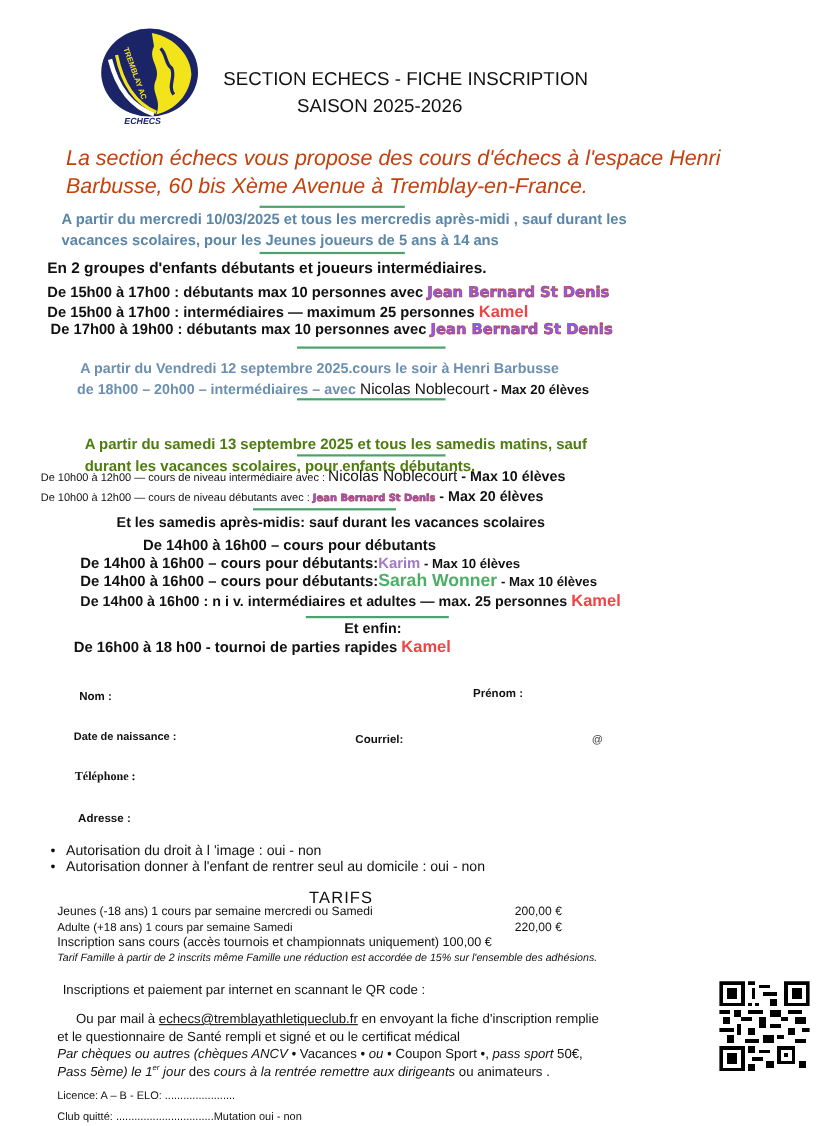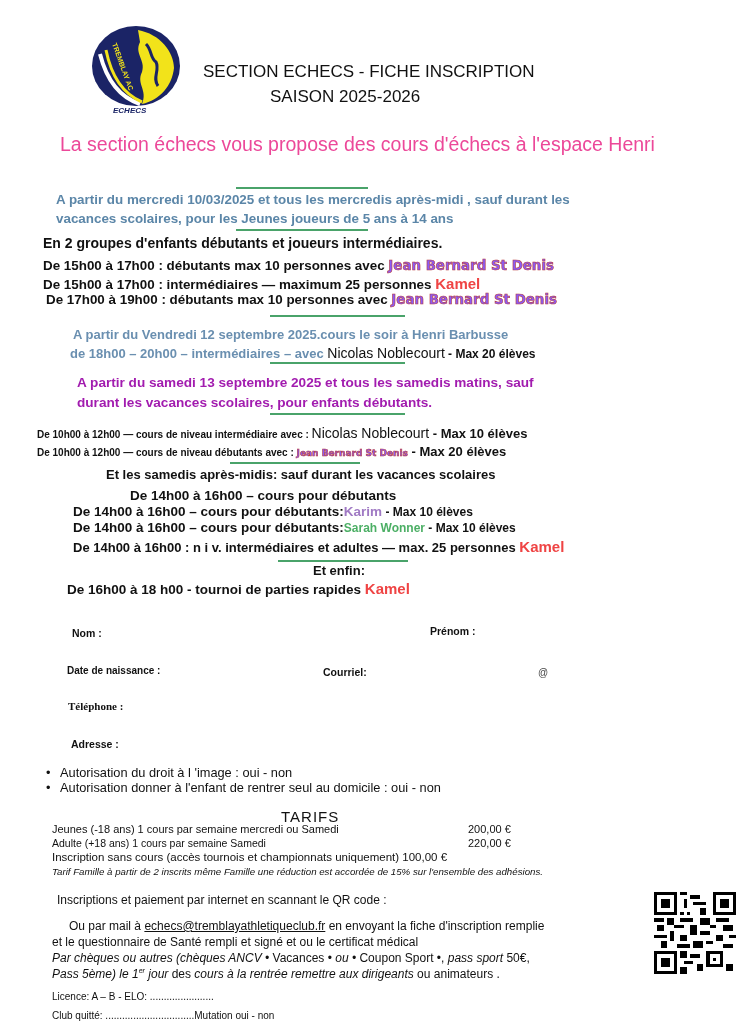"La section échecs vous propose" .intro { color: #ec4899 -> #c2410c; font-style: none -> italic }
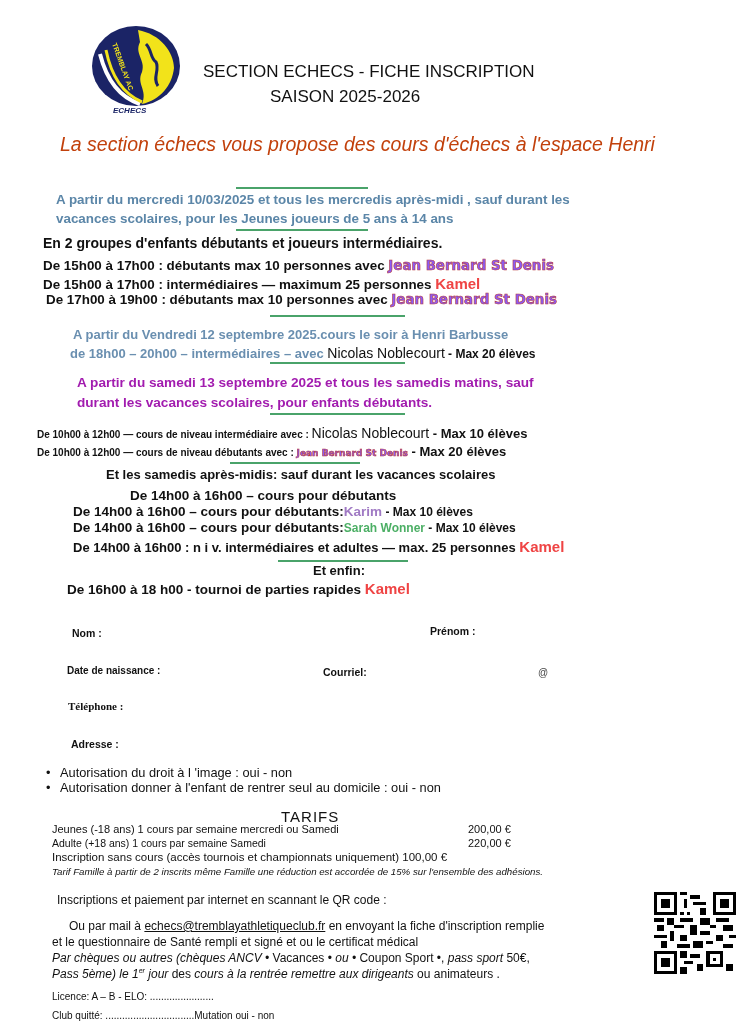"Barbusse, 60 bis Xème Avenue" div { html: none -> <div>Barbusse, 60 bis Xème Avenue à Tremblay-en-France.</div> }
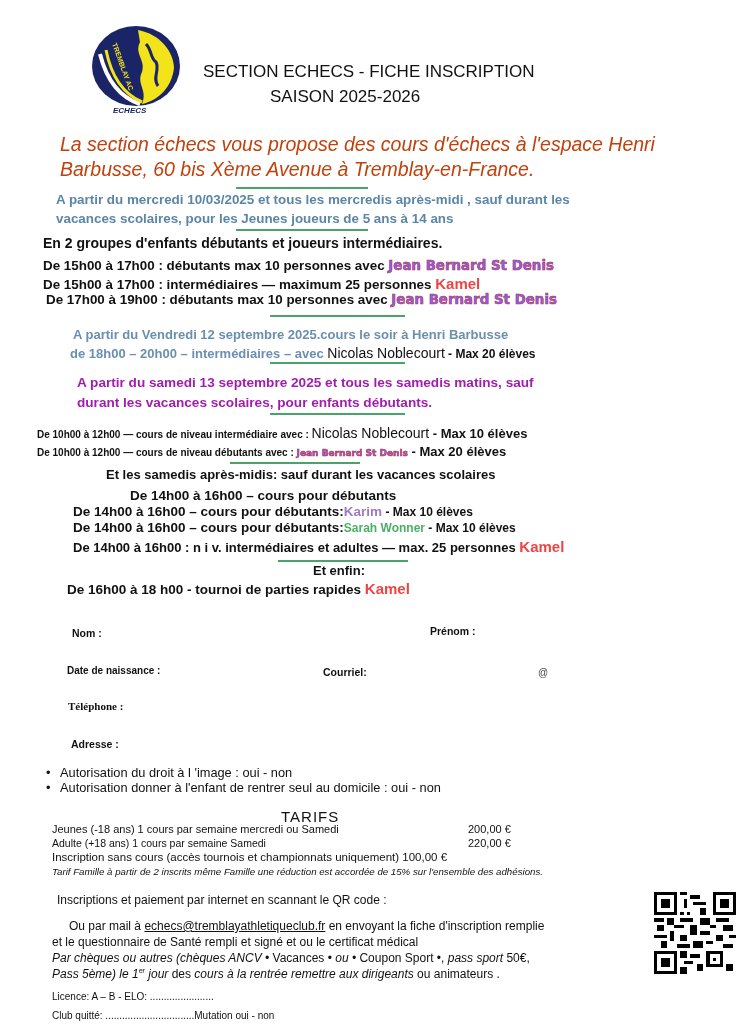"A partir du samedi 13" .red { color: #a21caf -> #4d7c0f; margin-top: none -> 21px }
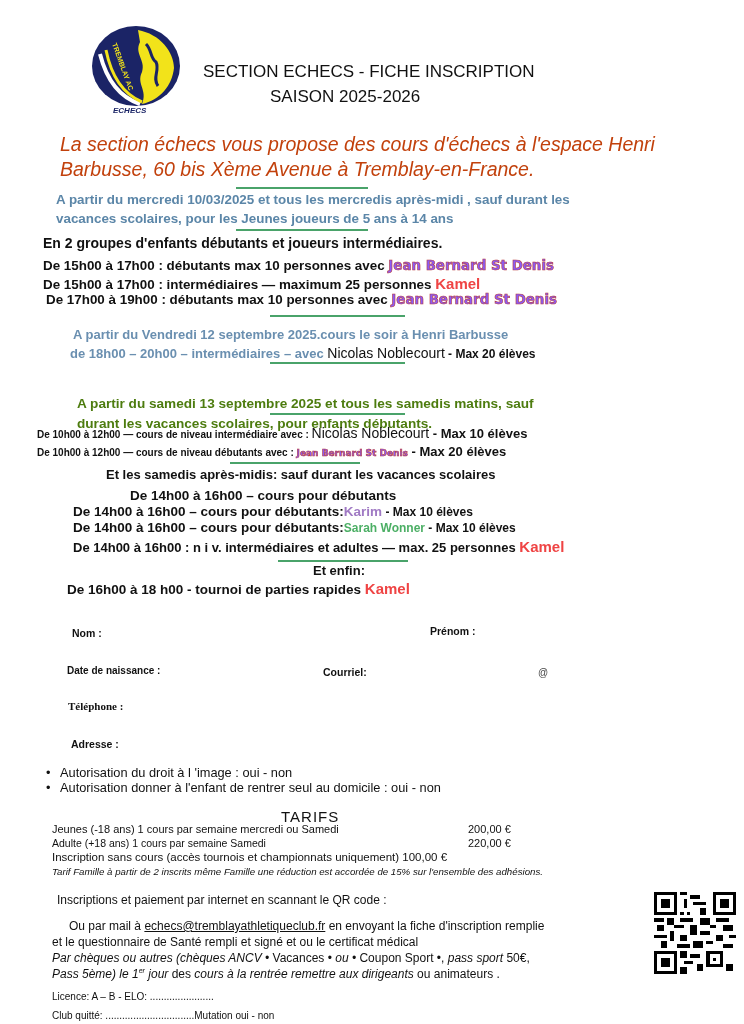"De 10h00 à 12h00 —" .sm { font-weight: bold -> normal }
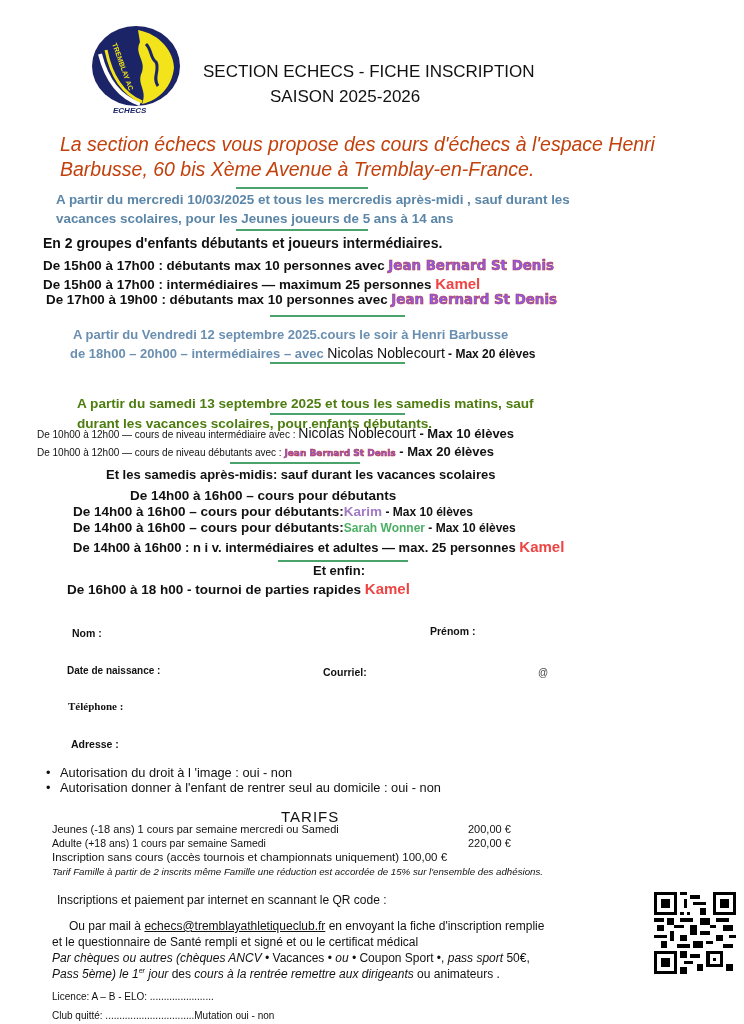"Sarah Wonner" span.sarah { font-size: 12px -> 16px }
